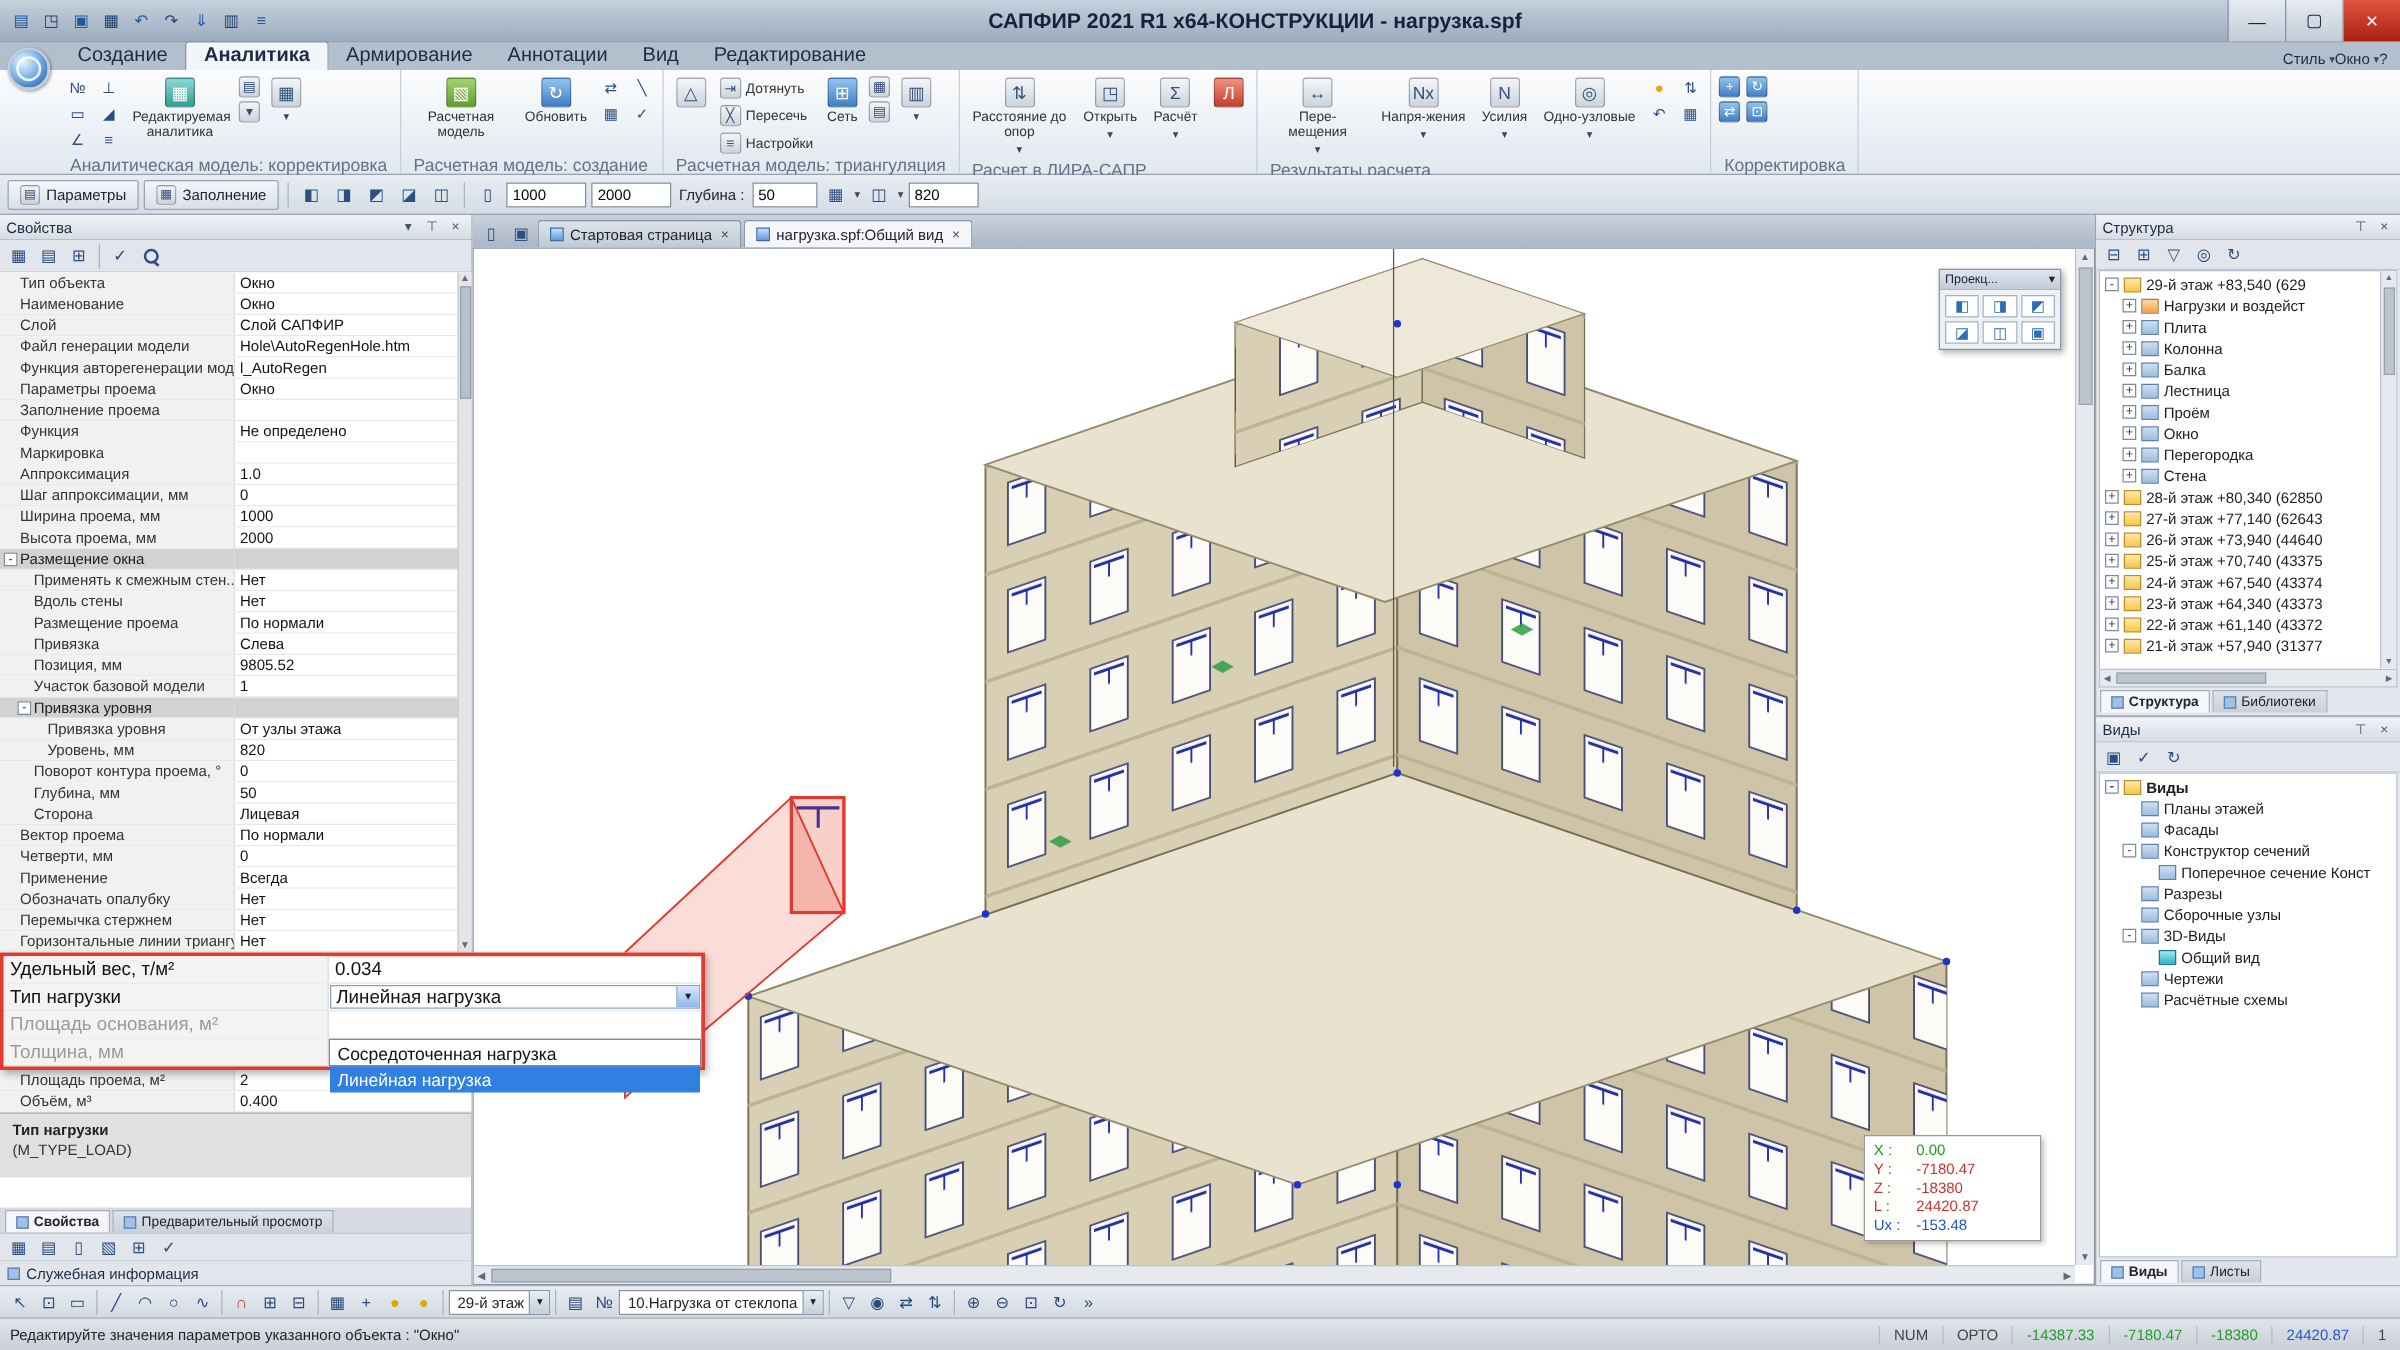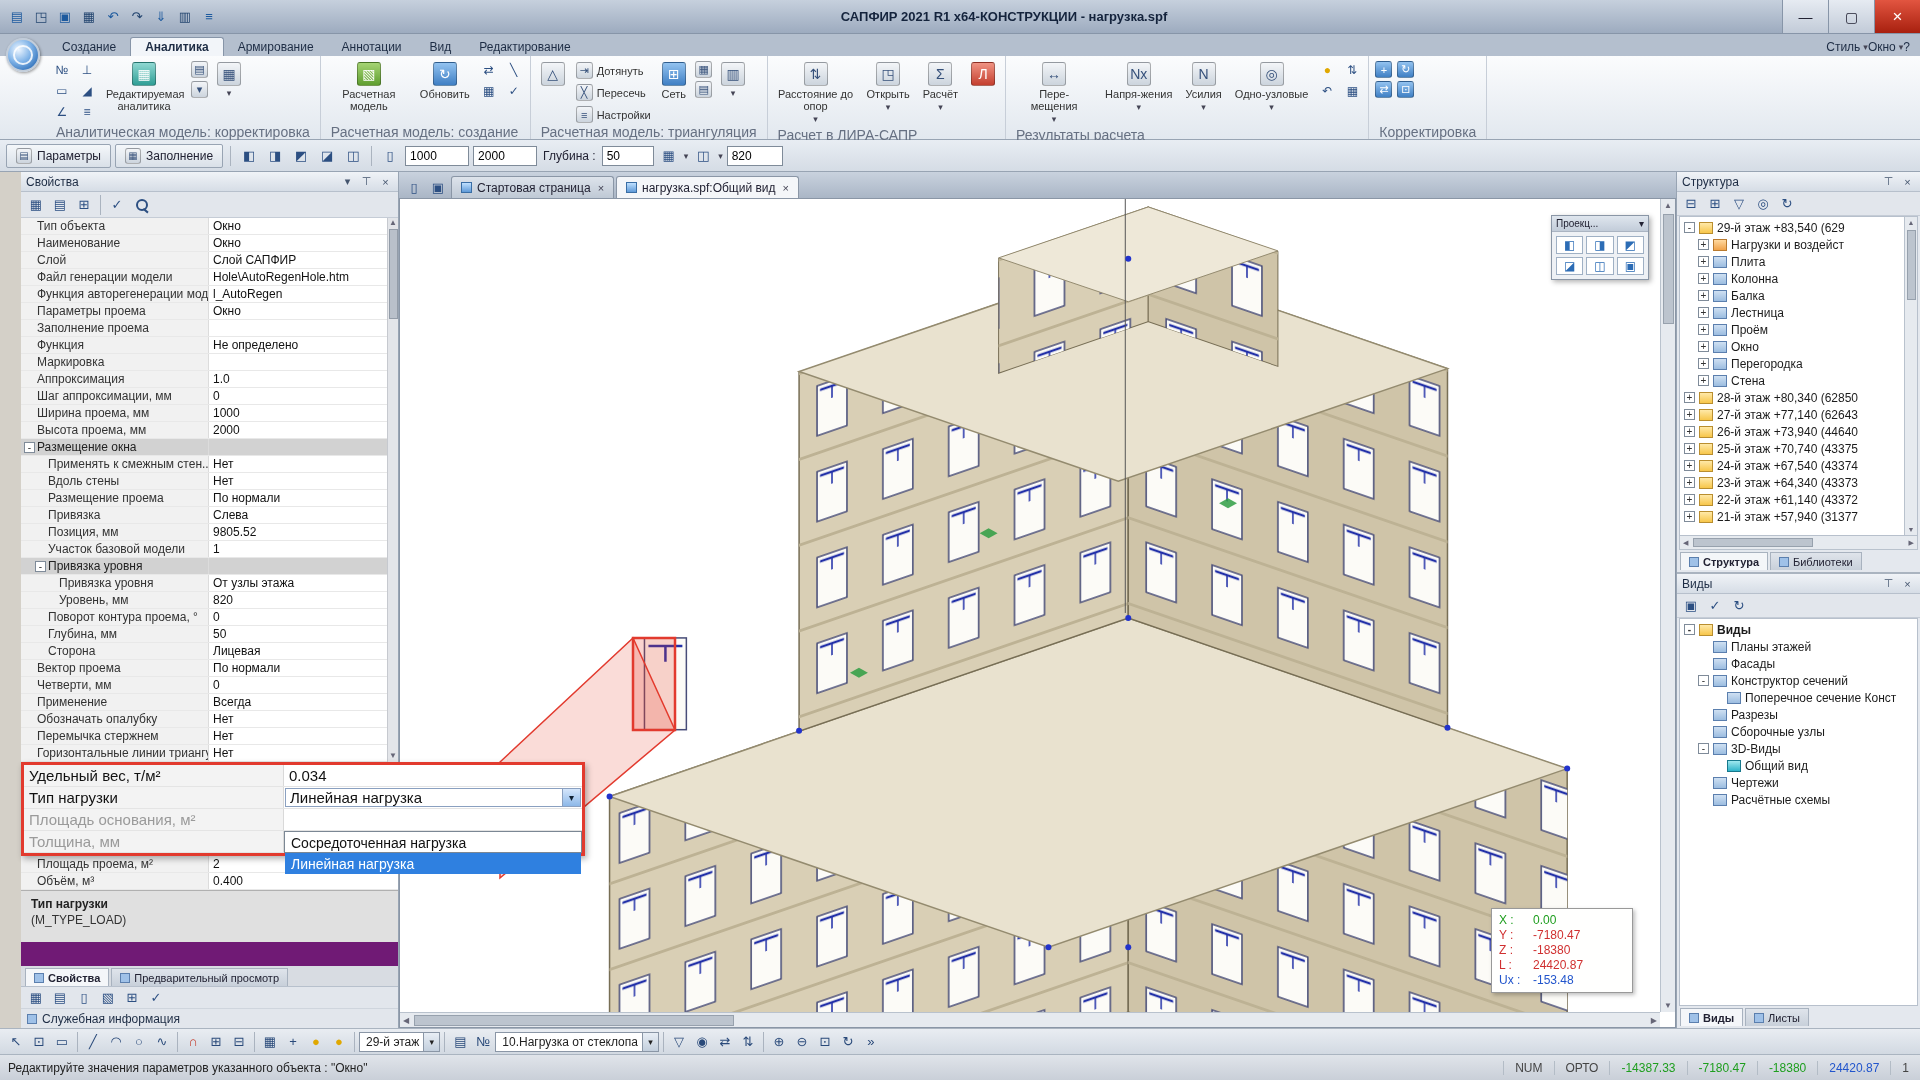"САПФИР 2021 R1 x64-КОНСТРУКЦИИ -" .title-text { font-size: 13px -> 17px }
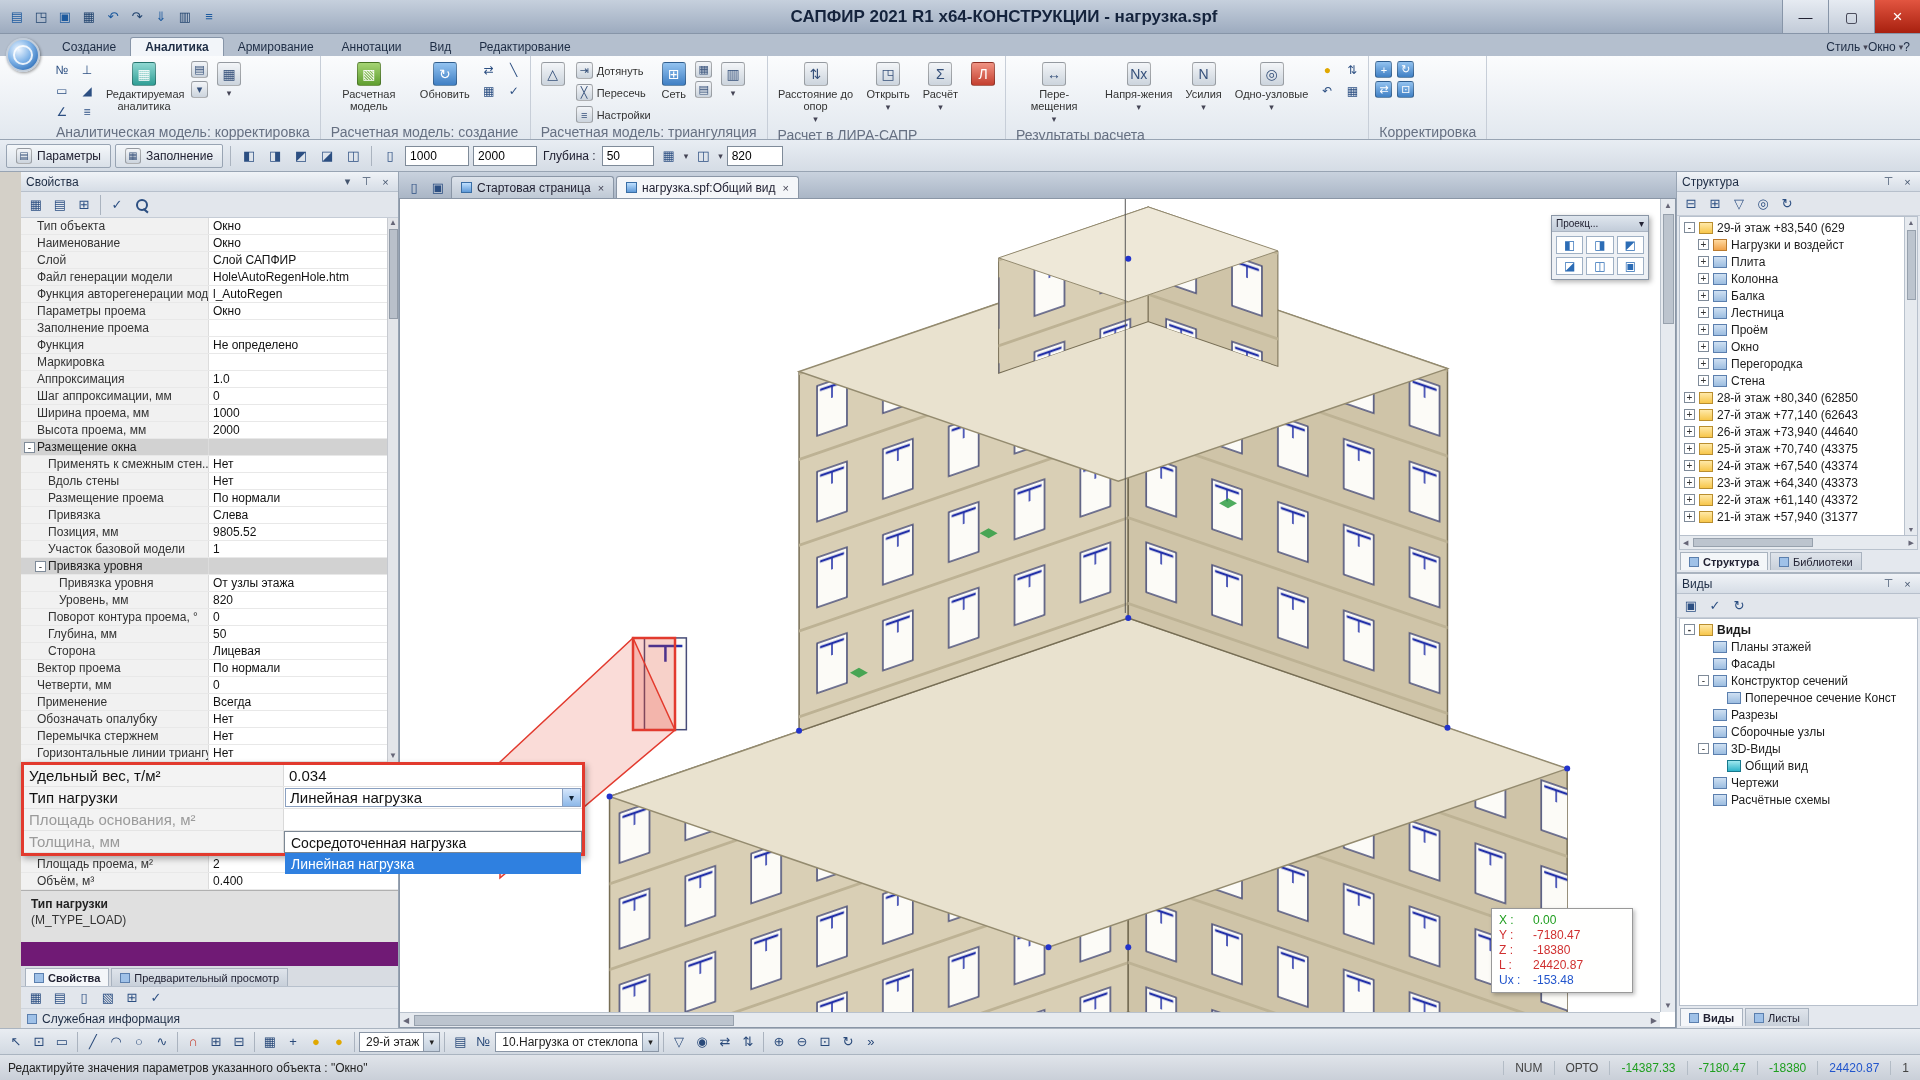"Создание" .mtab { font-size: 12px -> 16px }
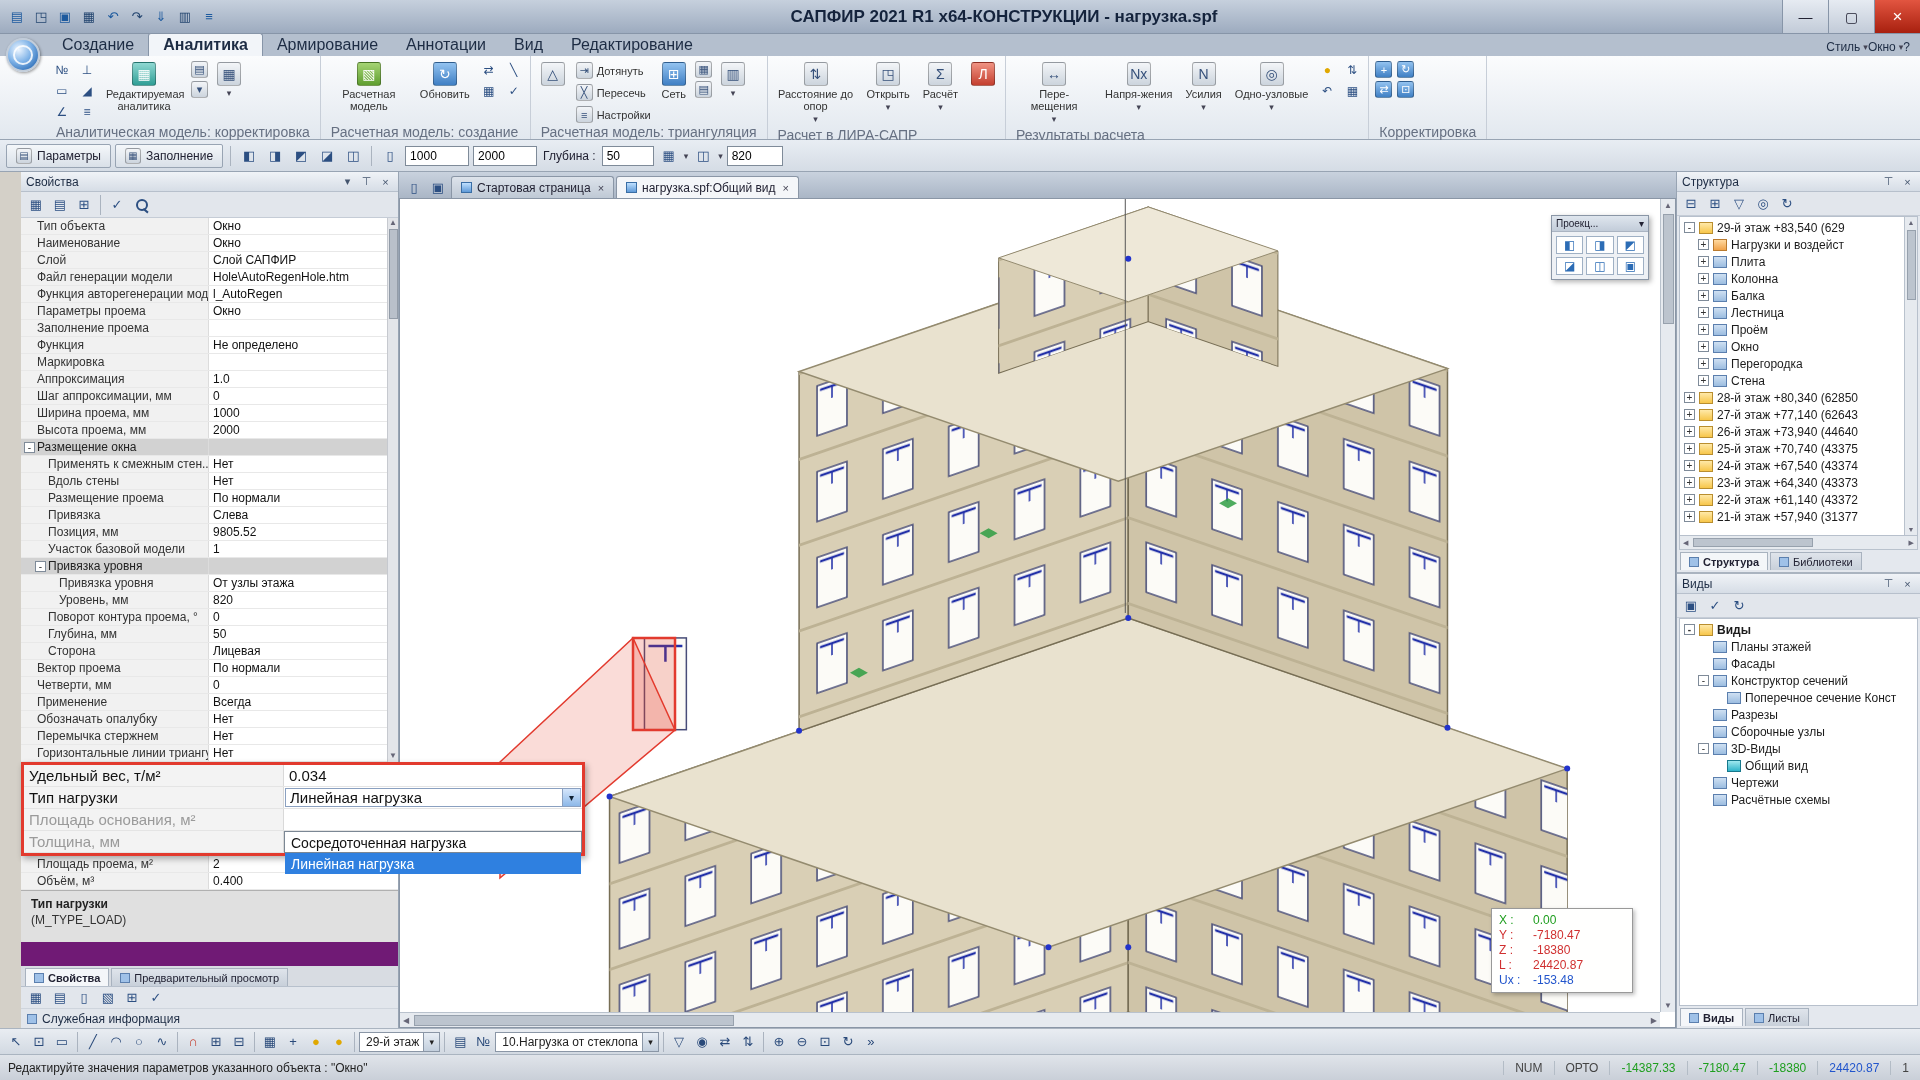"Свойства" .panel-left { background: #701a75 -> #ffffff; margin-left: 21px -> none }
